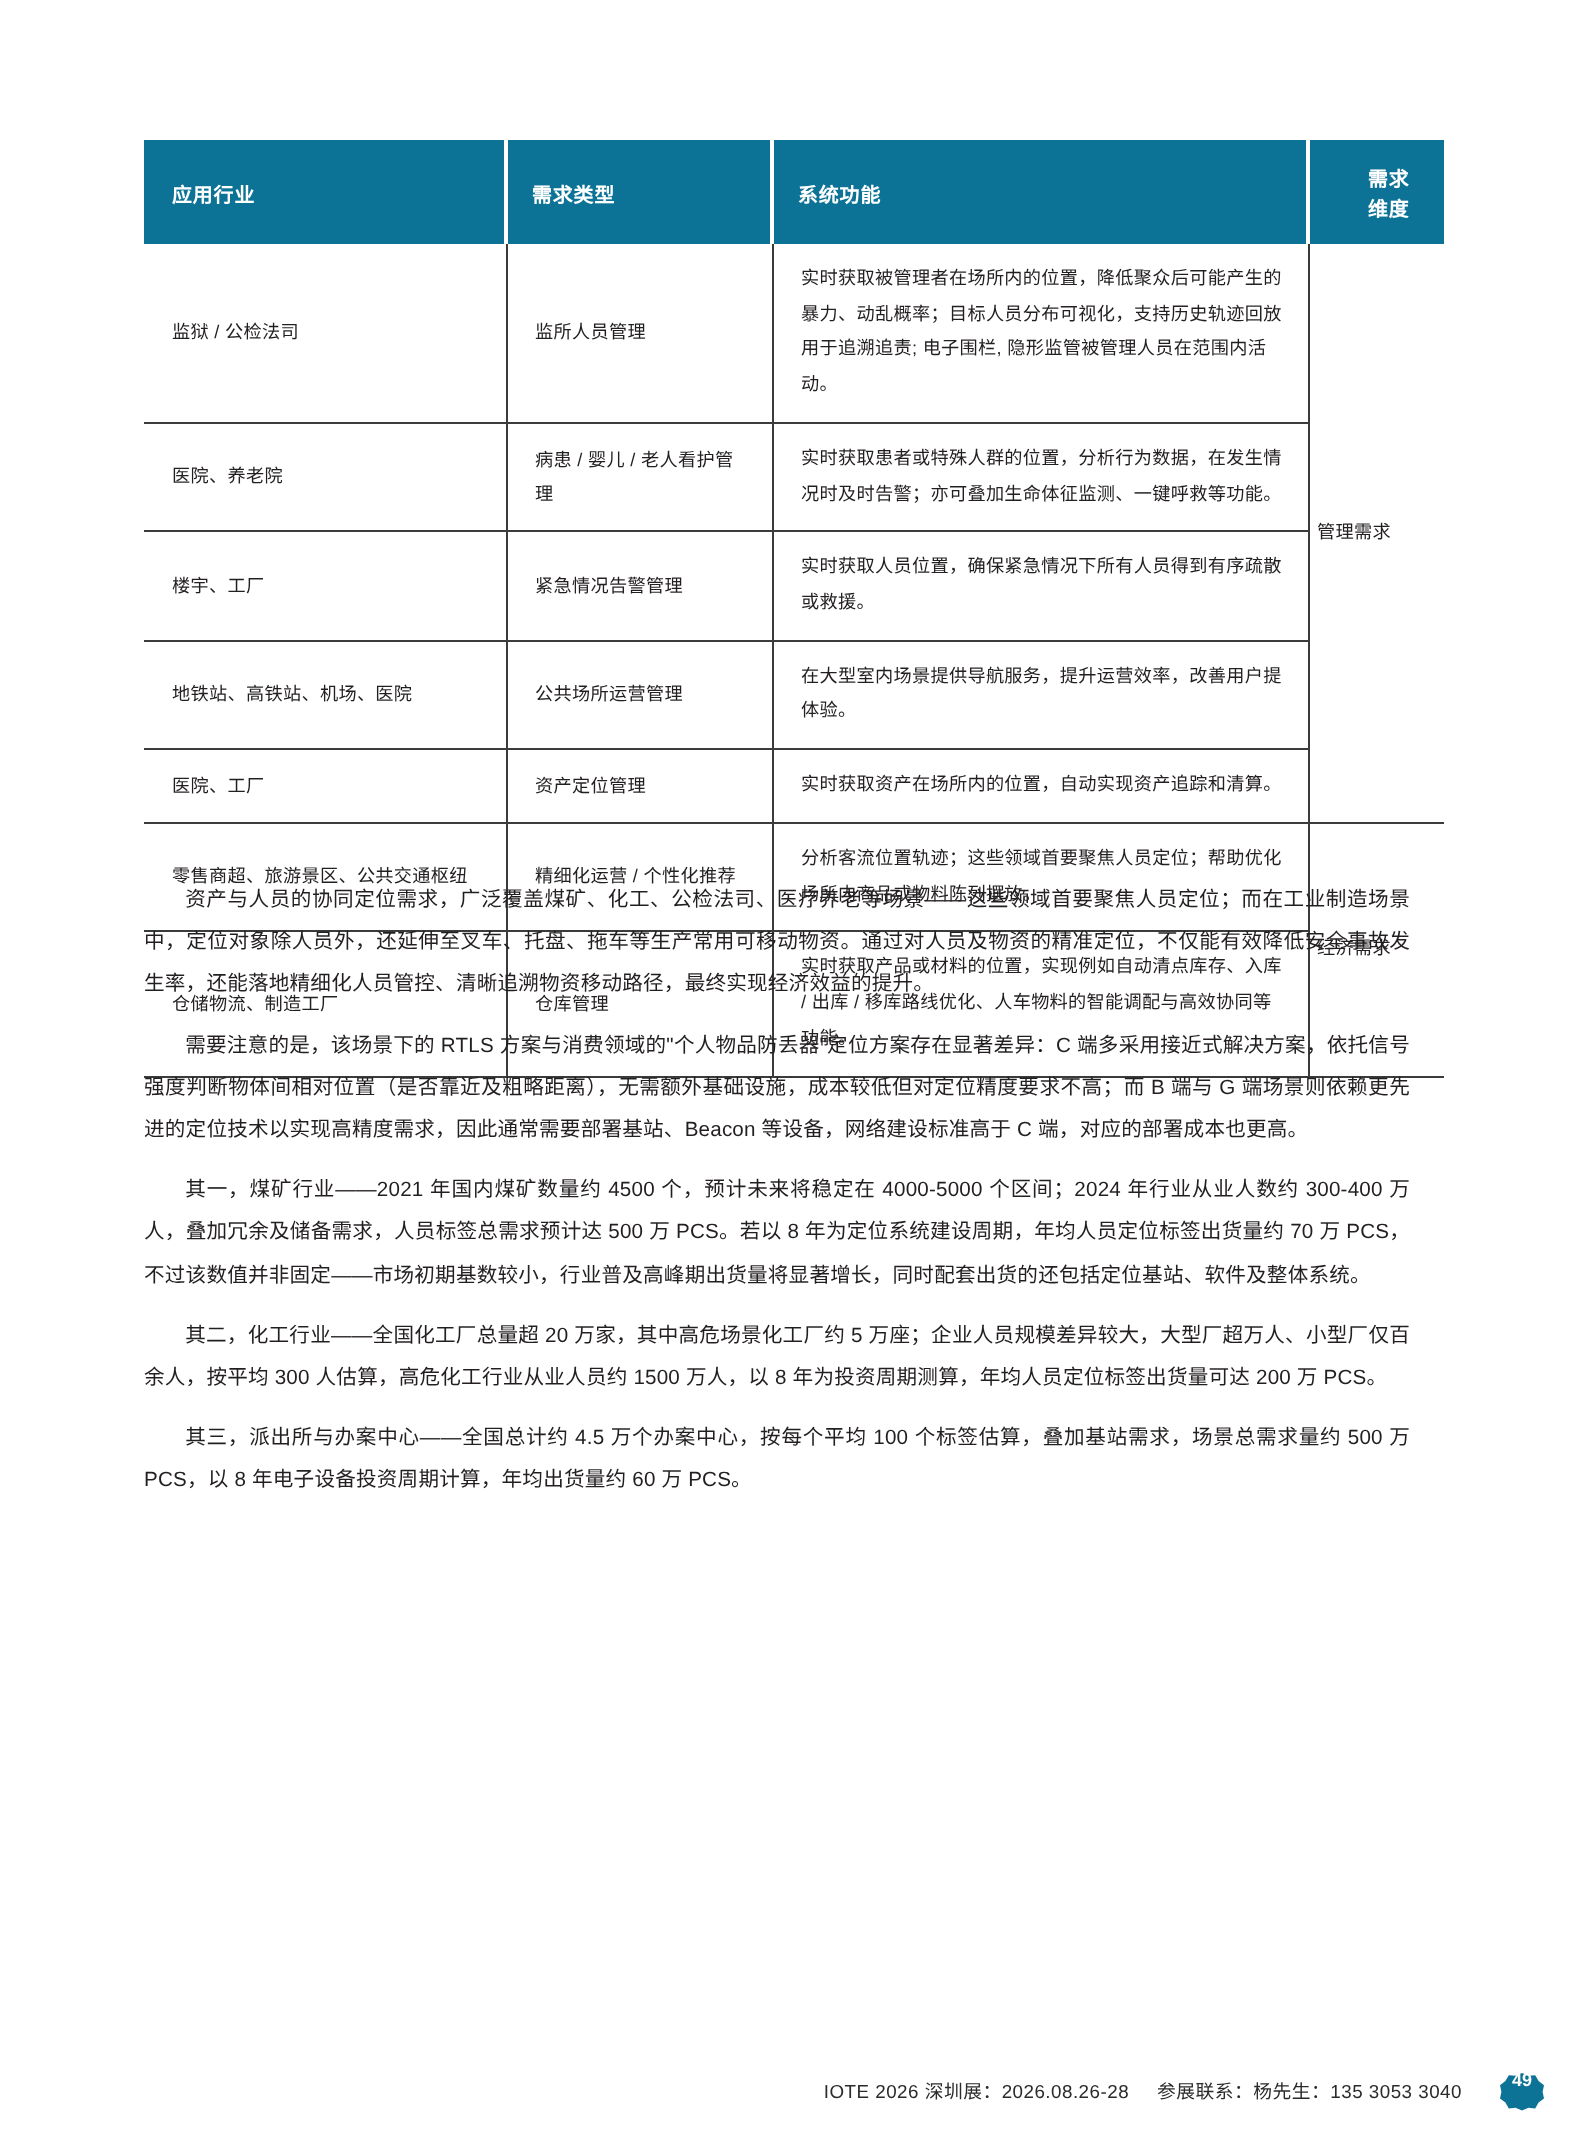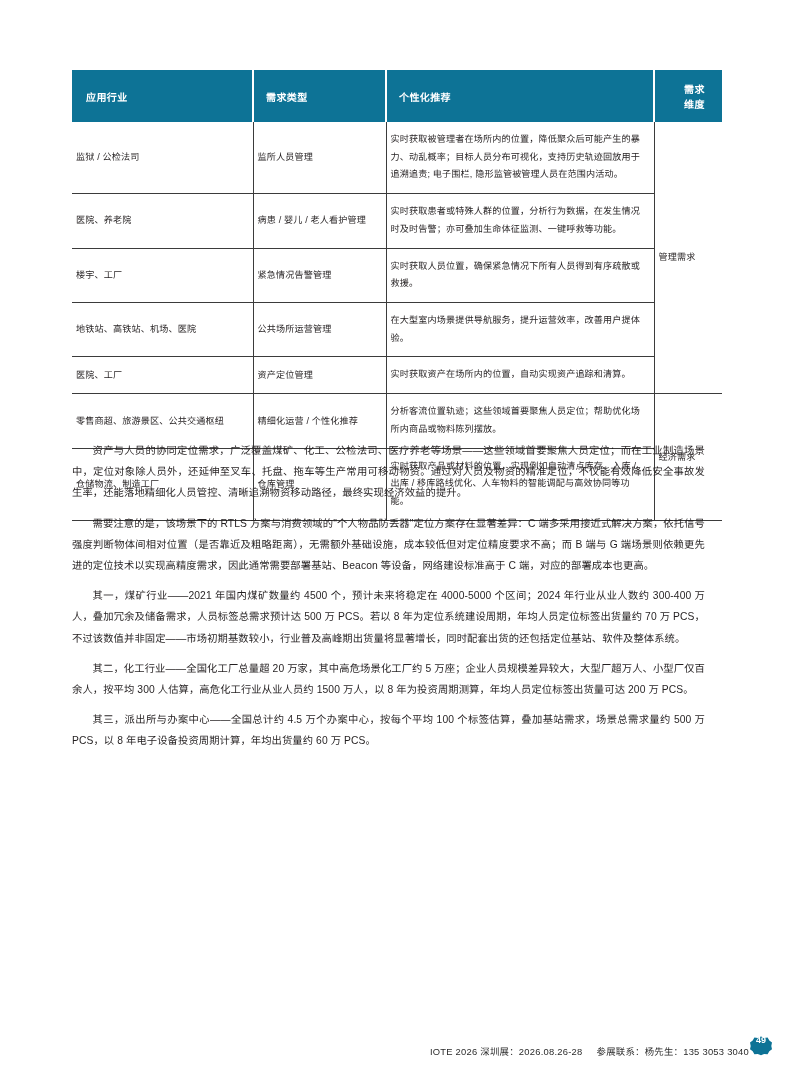"个性化推荐" th.th-sep { text: 个性化推荐 -> 系统功能 }
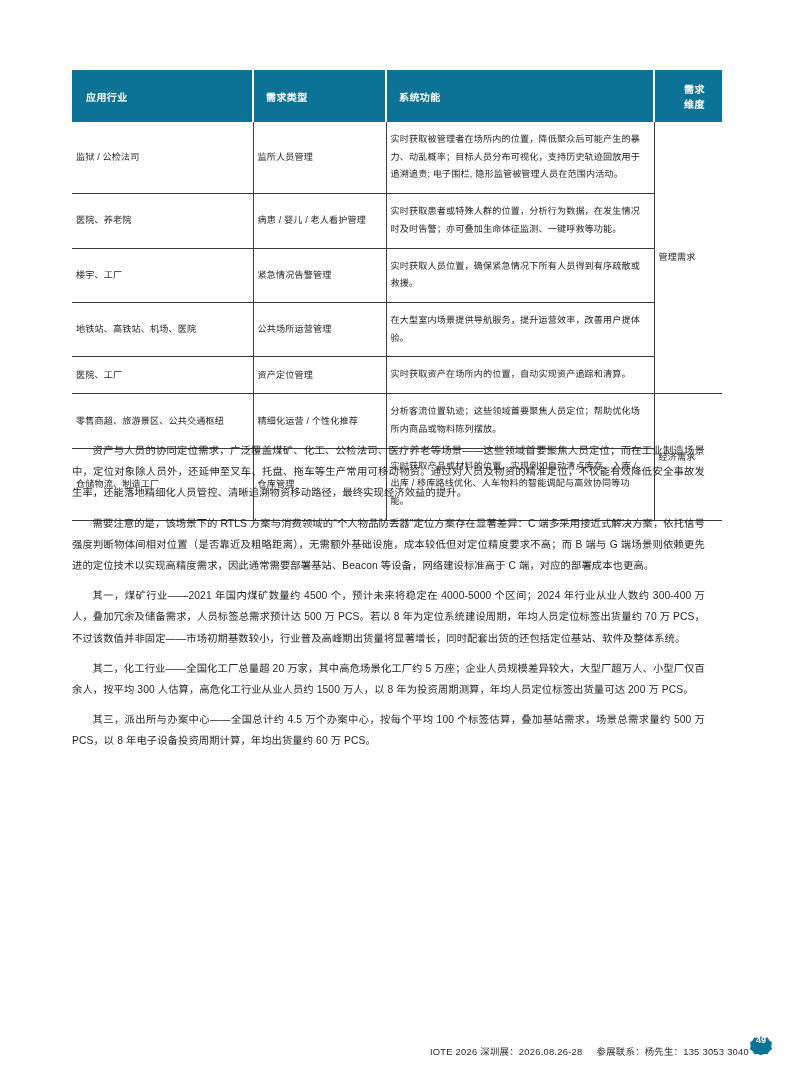"实时获取被管理者在场所内的位置，降低聚众后可能产生的暴力、动乱概率；目标人员分布" table.spec tbody td { padding: 9px 12px 9px 4px -> 9px 12px 9px 14px }
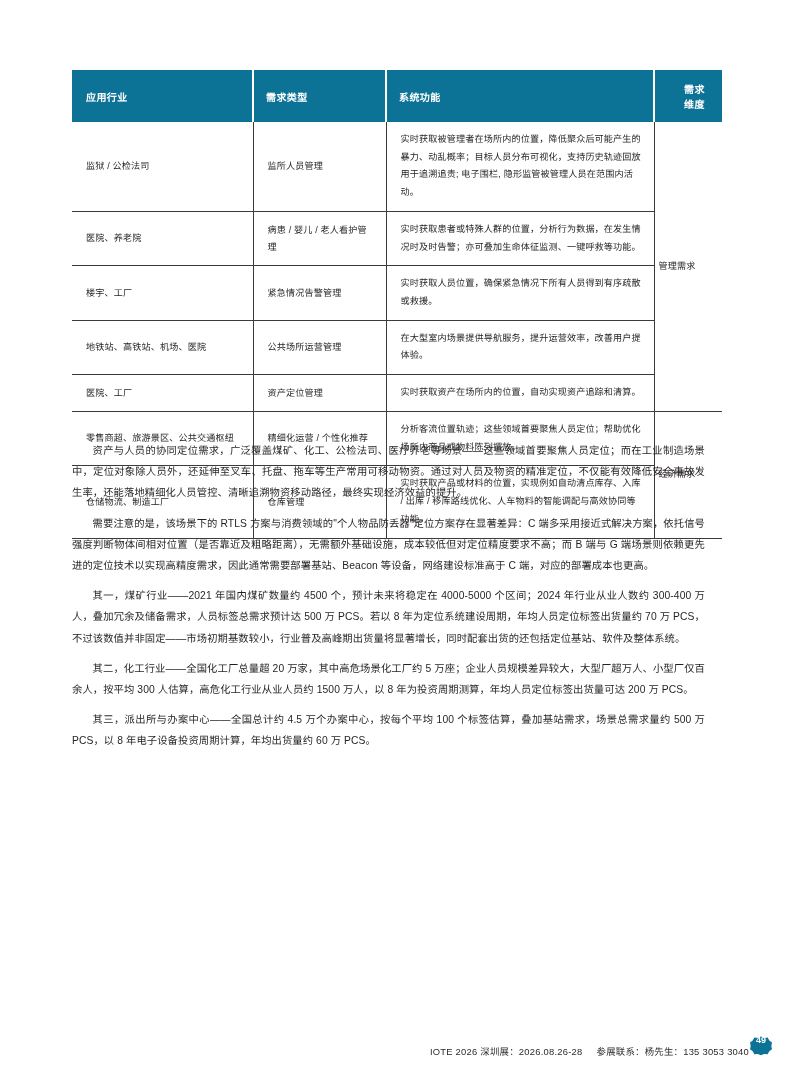"IOTE 2026 深圳展：2026.08.26-28" .footer { align-items: center -> none; padding-right: 44px -> 62px }
